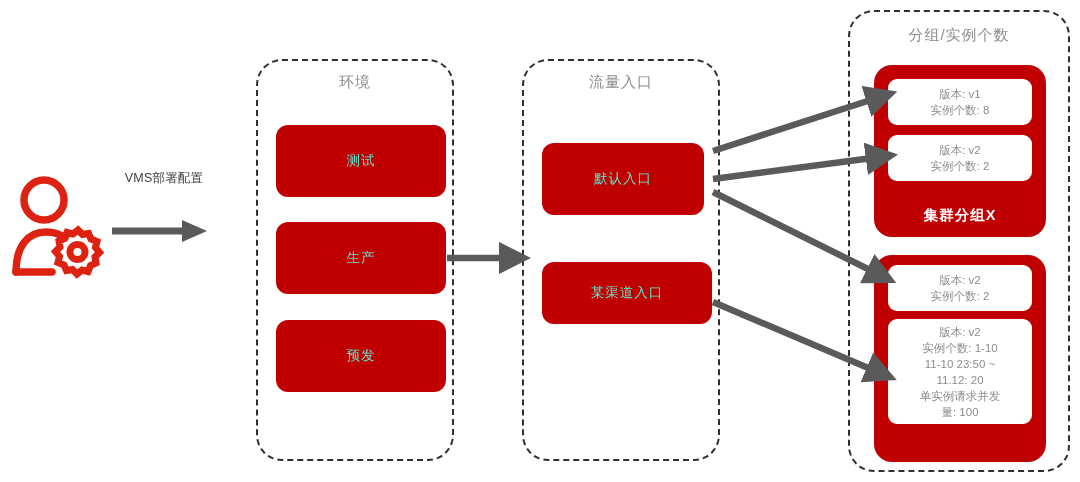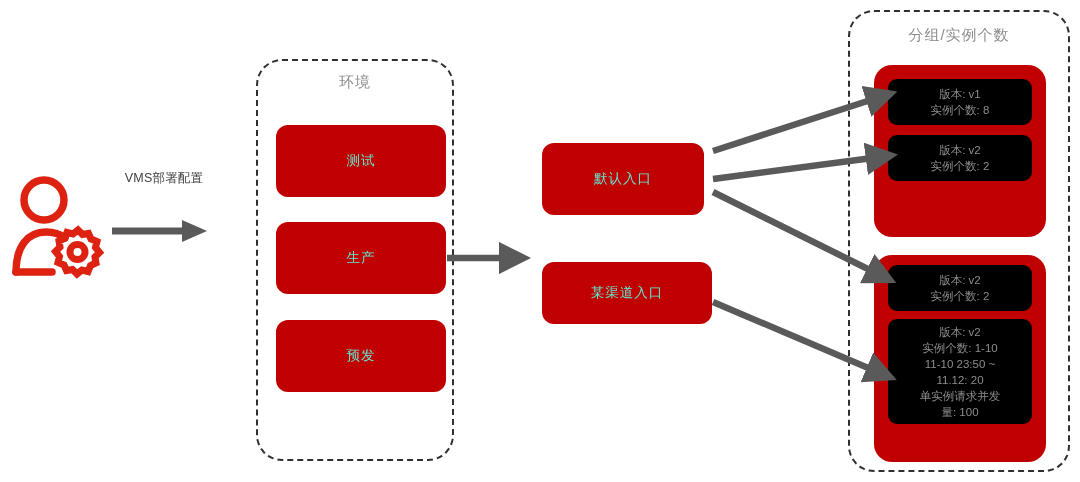"流量入口" div.abs { html: none -> <div> <div>流量入口</div> </div> }
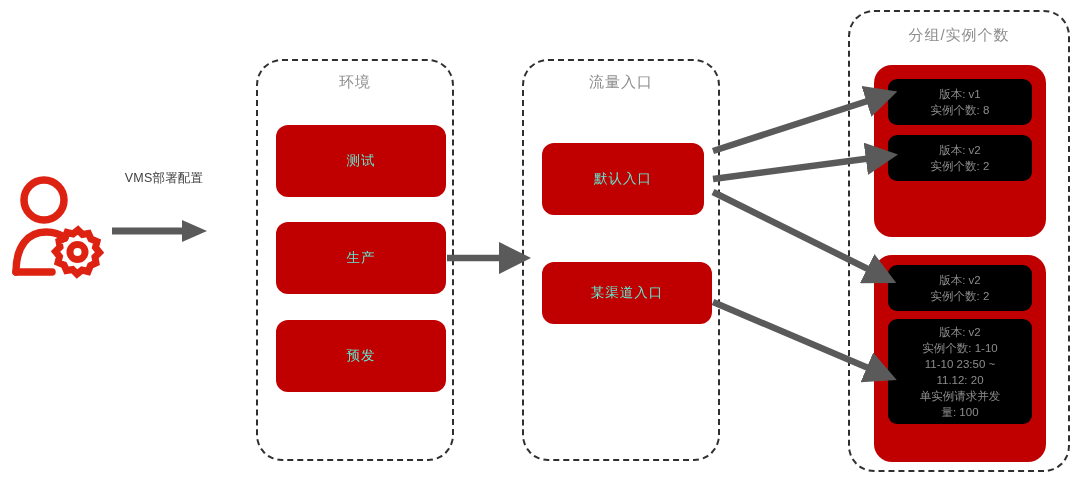"版本: v1" .vcard { background: #000000 -> #ffffff }
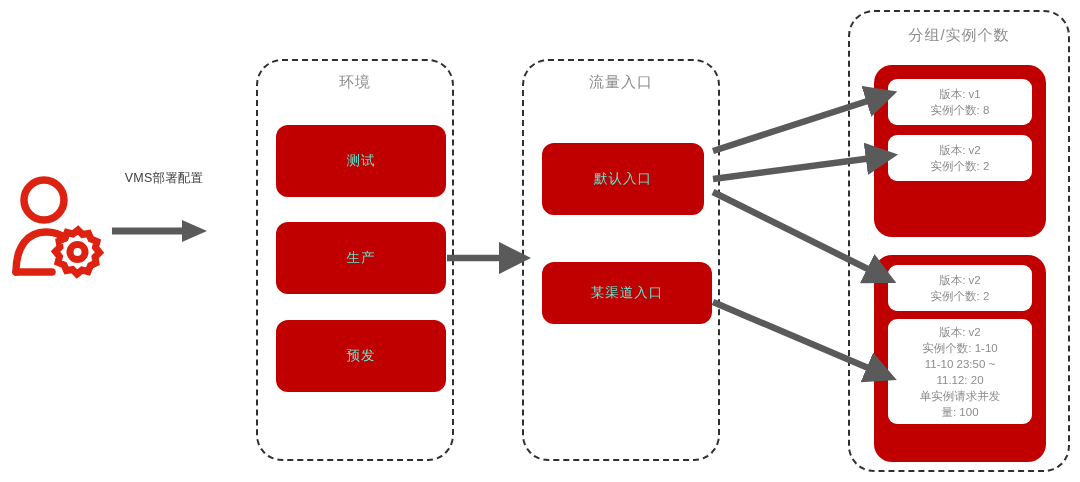"集群分组X" div.cluster-label { html: none -> <div>集群分组X</div> }
